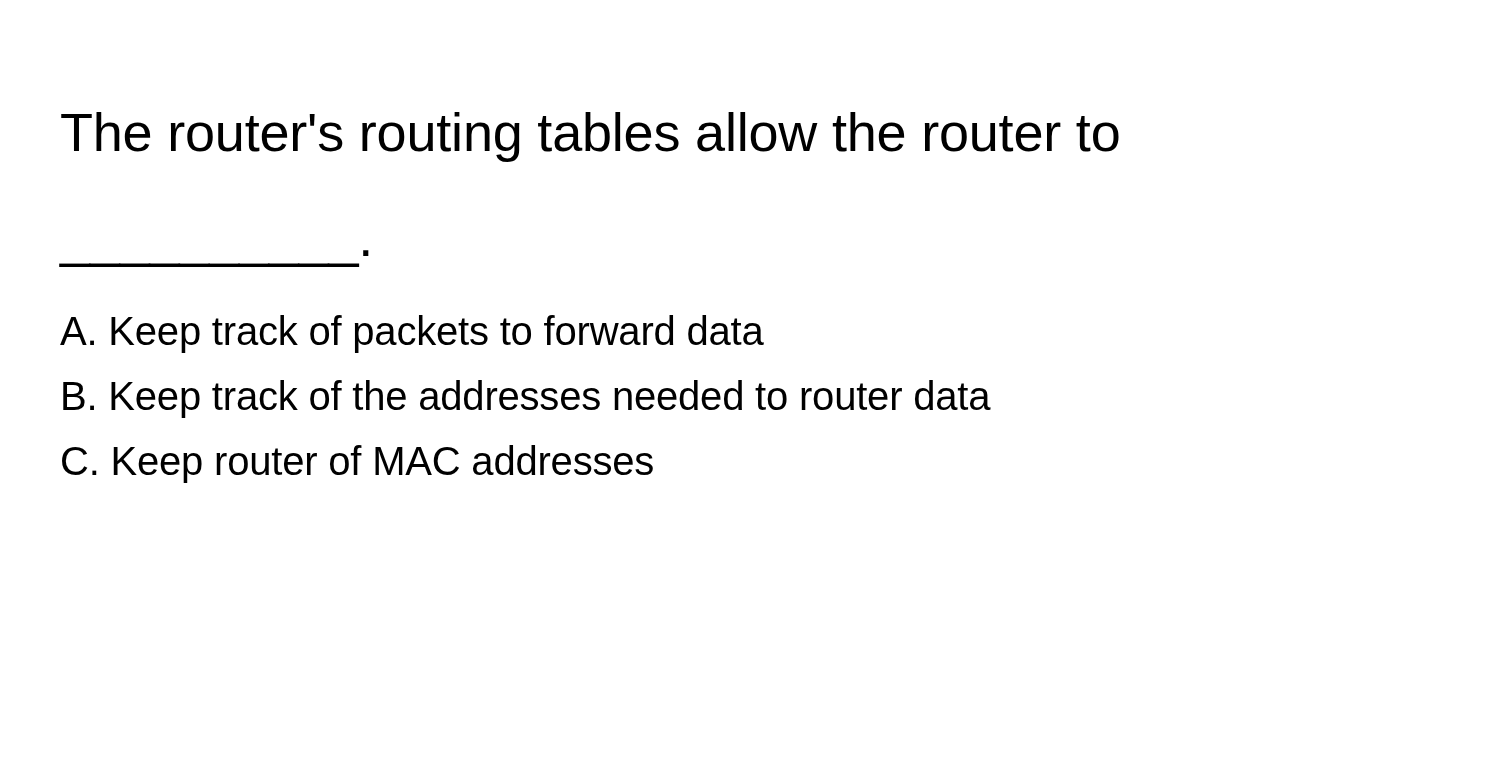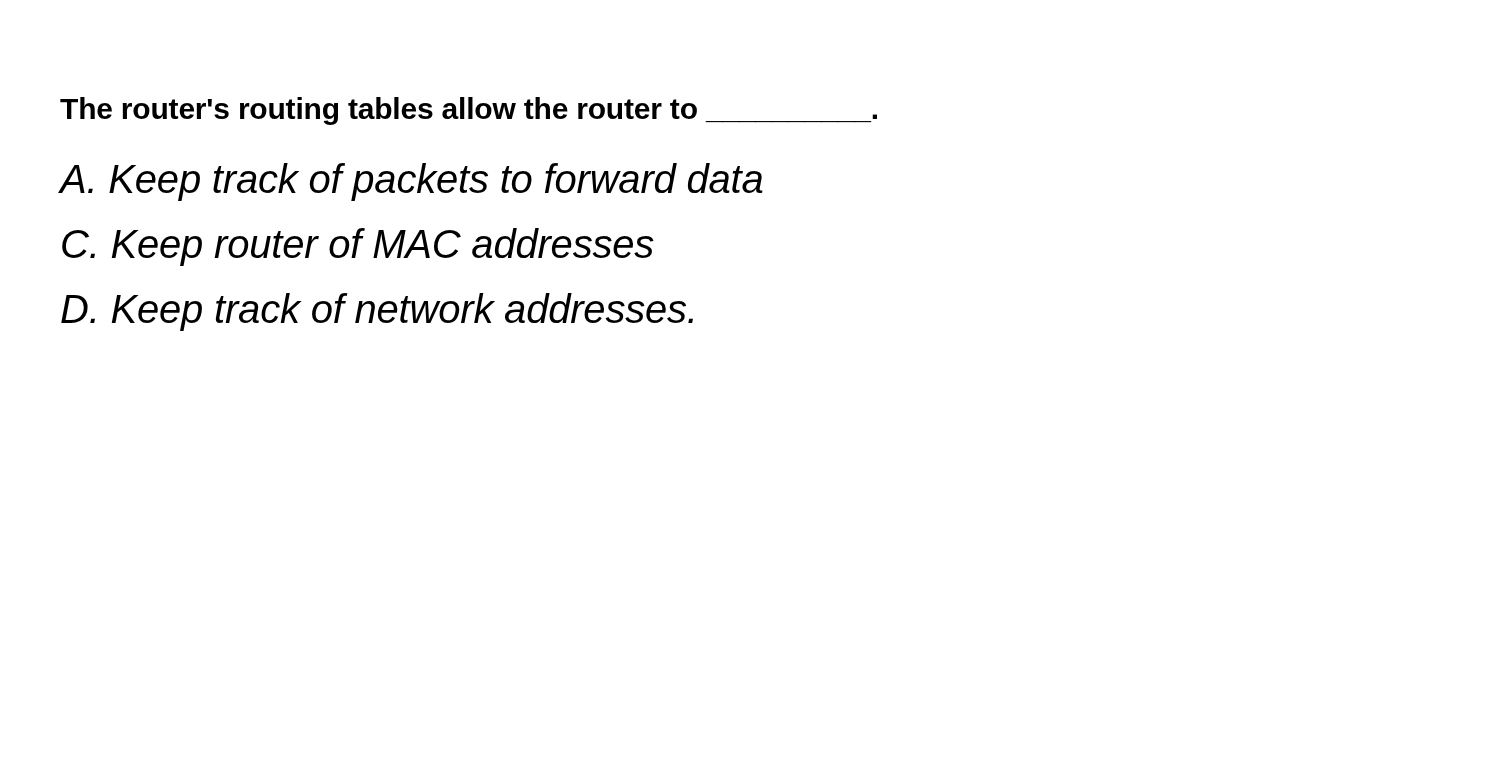"The router's routing tables allow" .question { font-size: 30px -> 54px; font-weight: bold -> none }
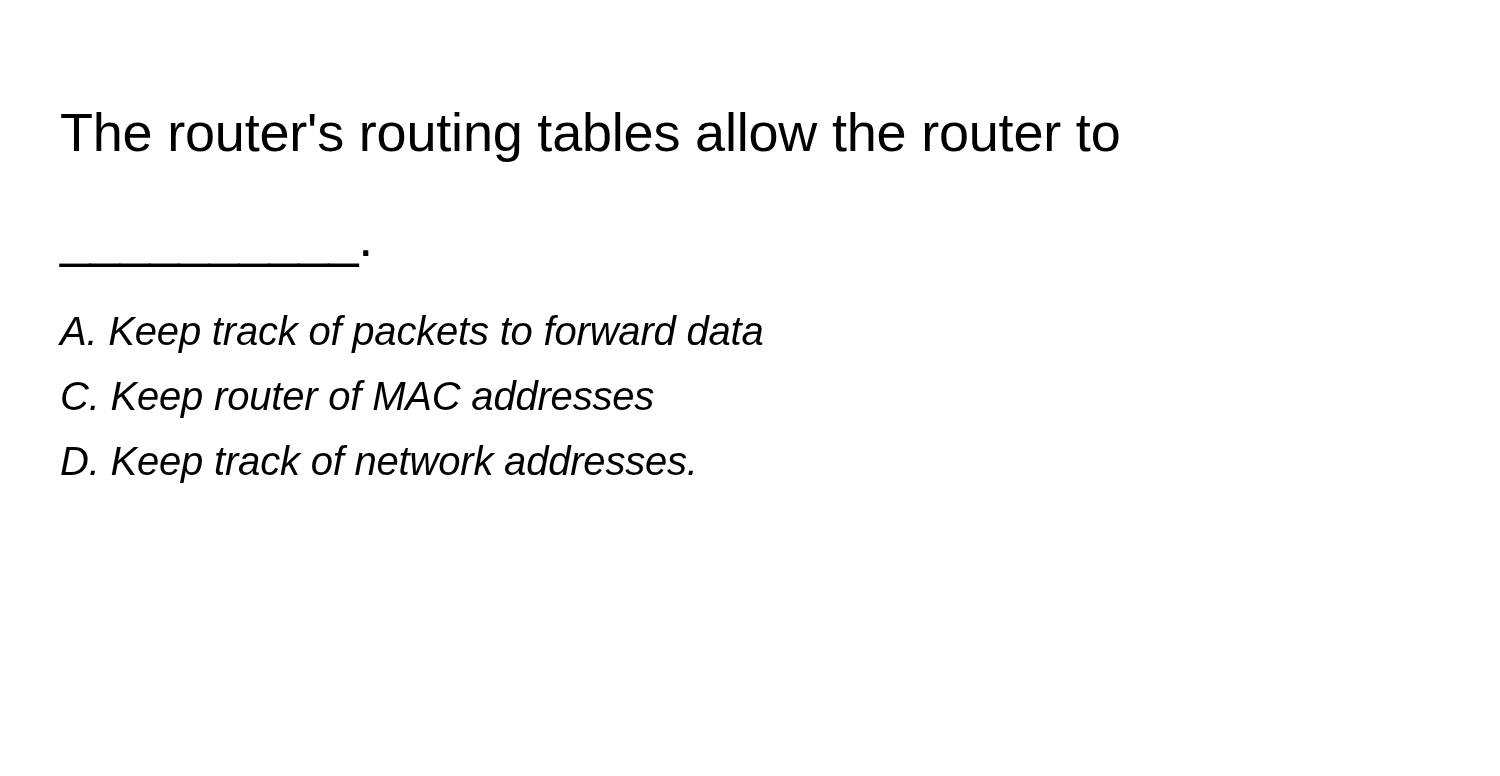"A. Keep track of packets" .option { font-style: italic -> none }
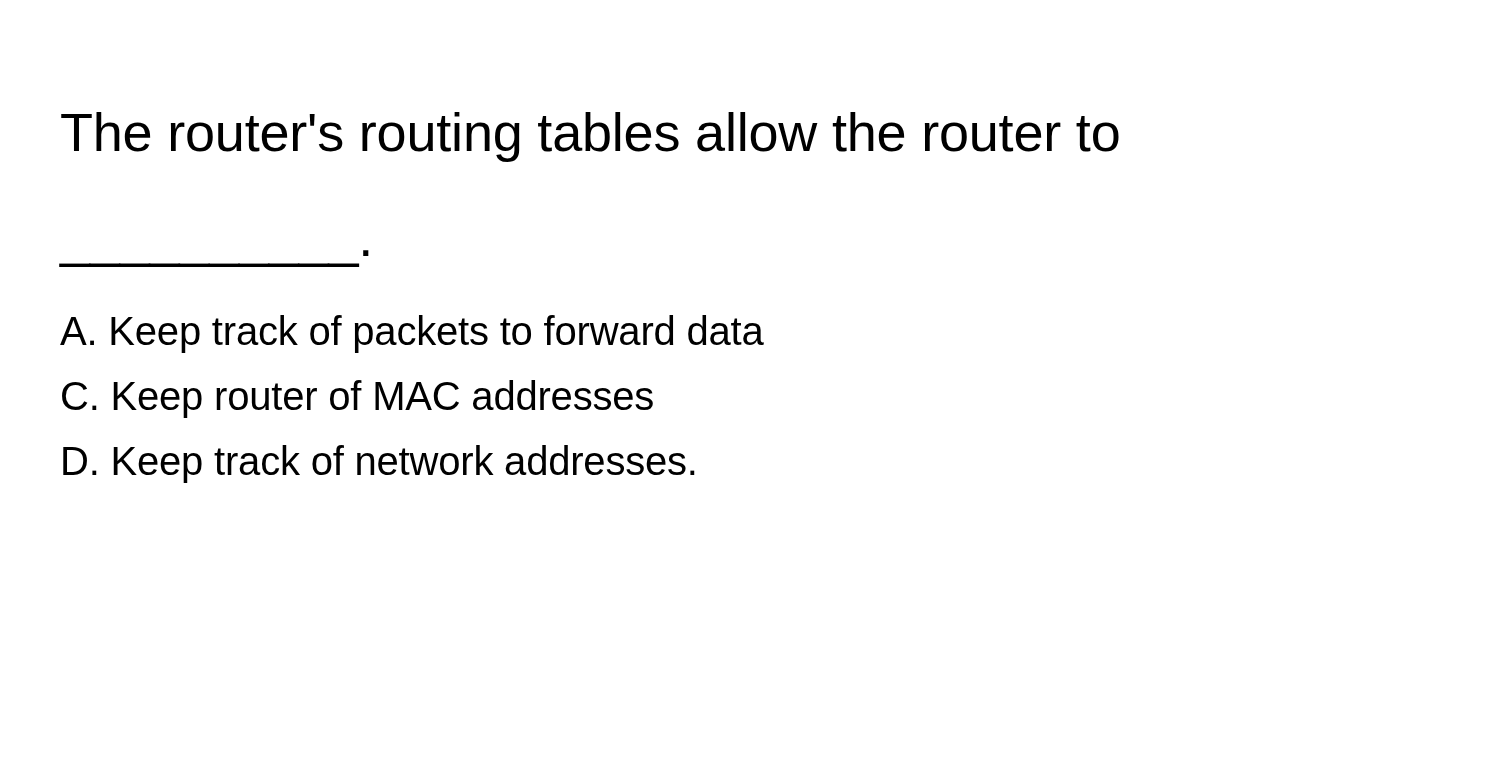"B. Keep track of the" span.option { html: none -> <span> <span>B.</span> <span>Keep track of the addresses needed to router data</span> </span> }
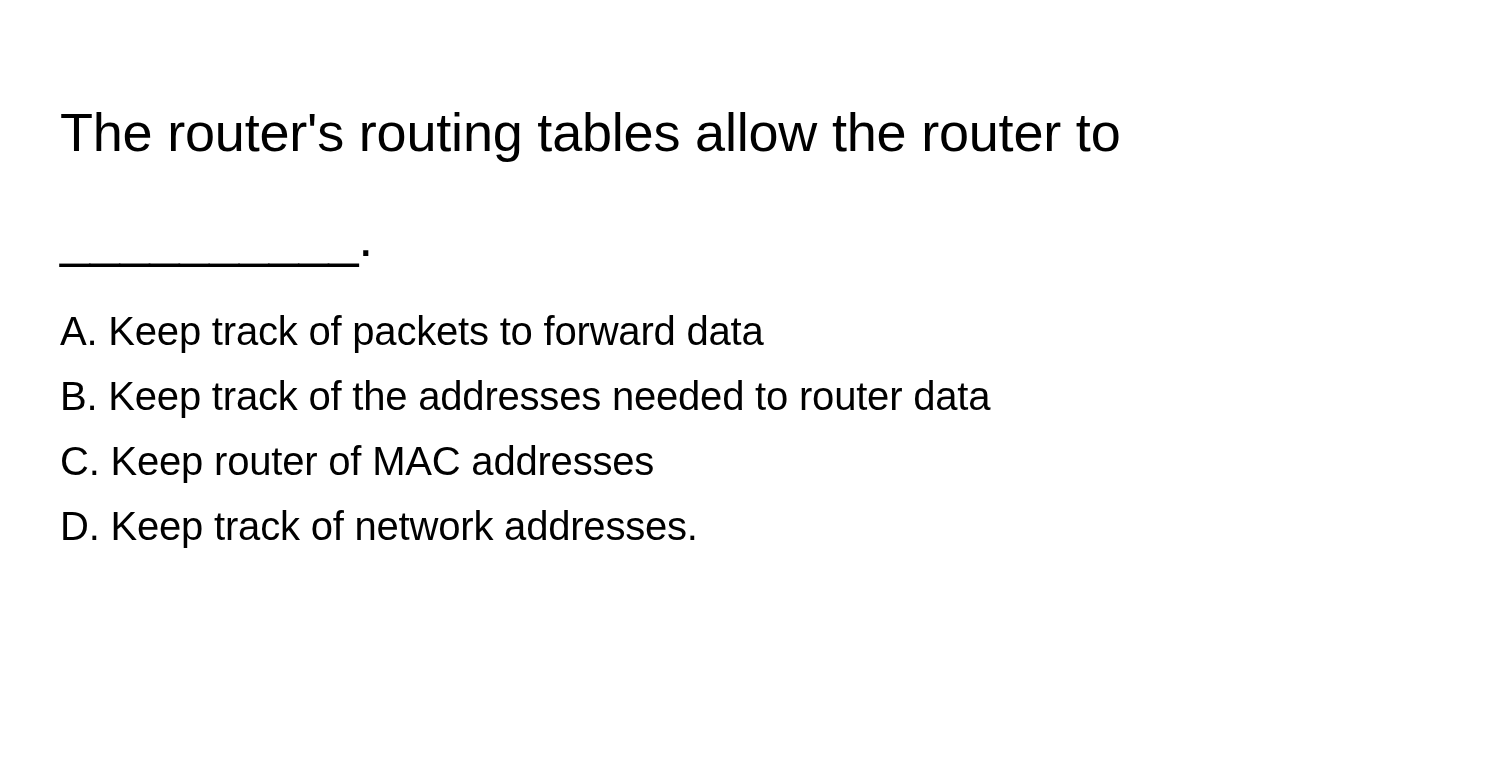"D. Keep track of network" span.option { html: <span> <span>D.</span> <span>Keep track of network addresses.</span> </span> -> none }
